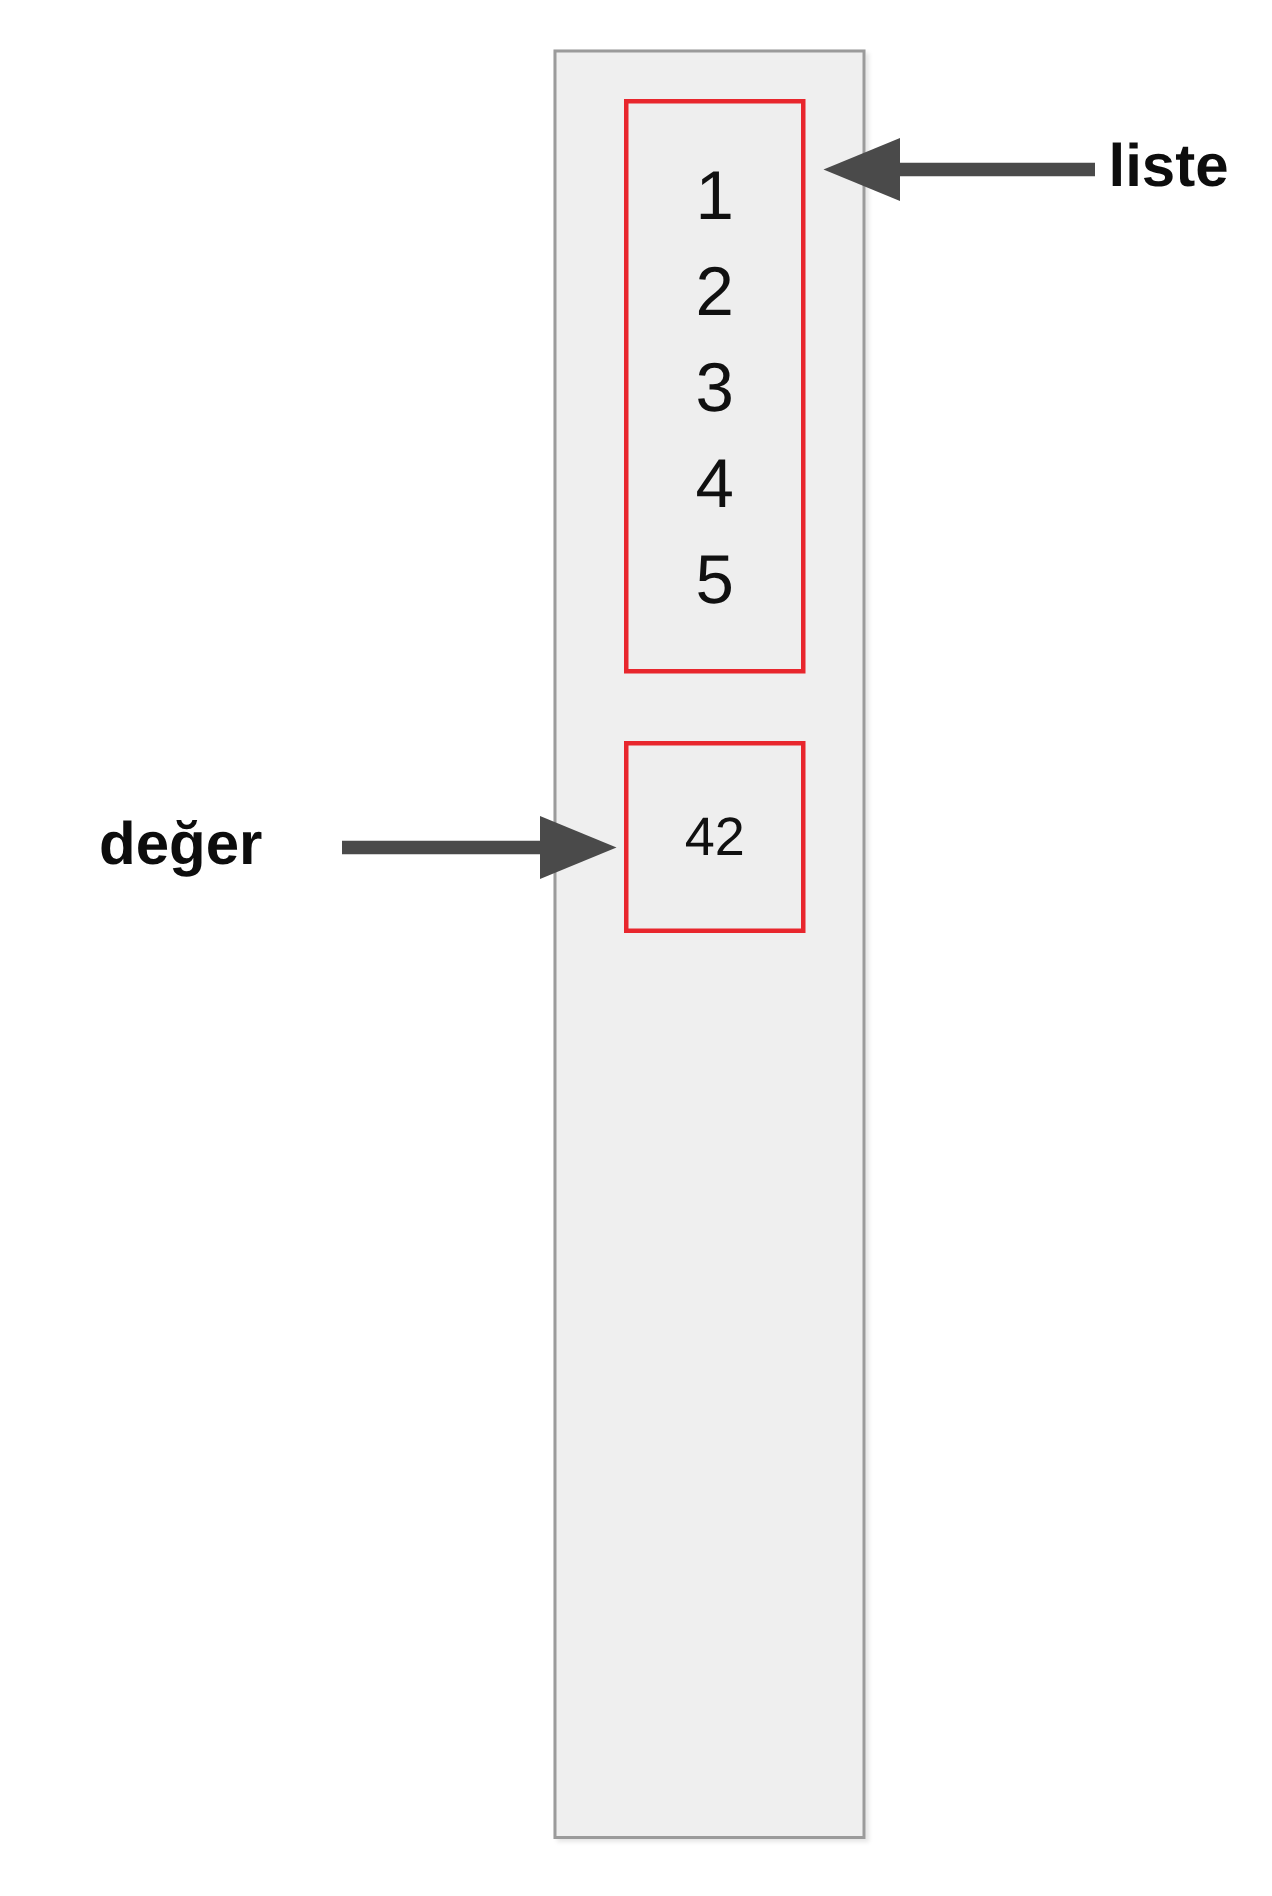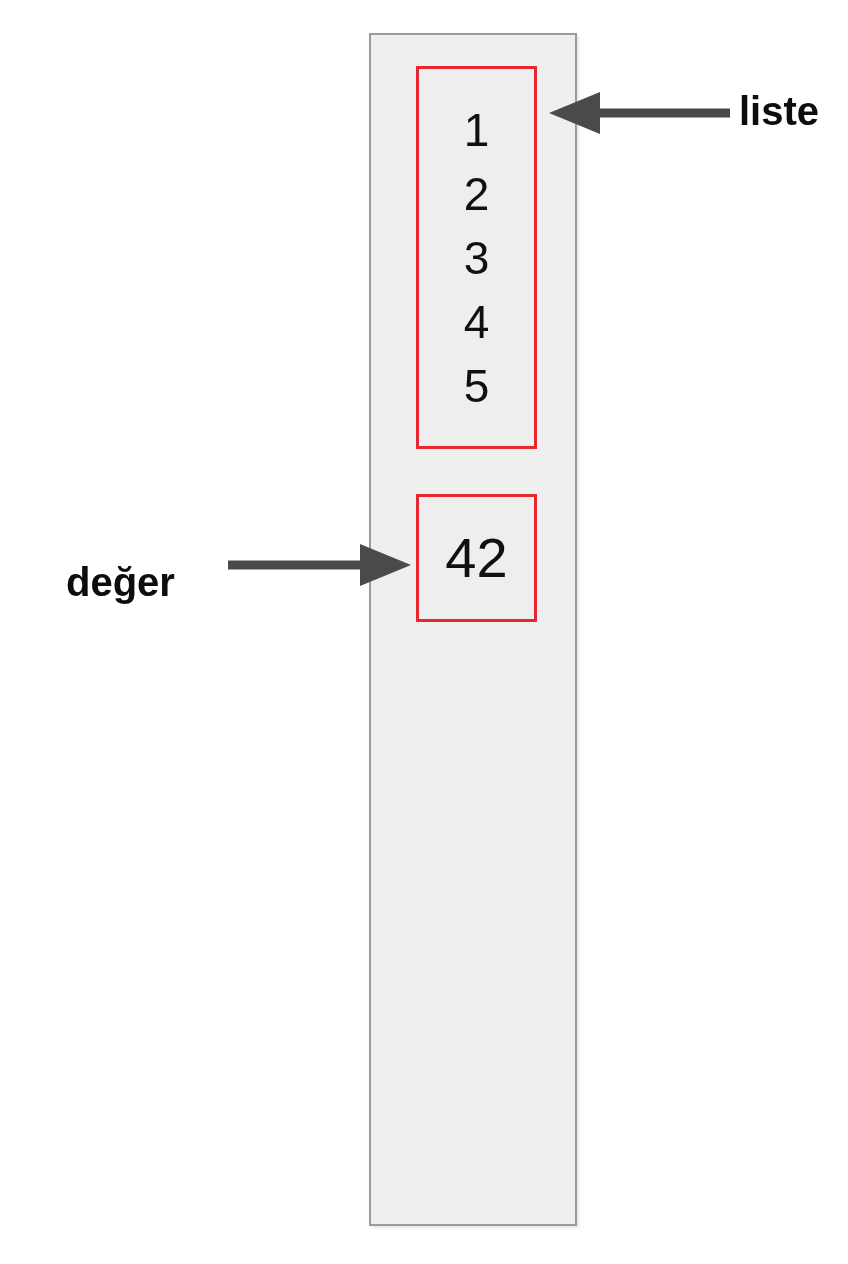"değer" .label-deger { top: 560px -> 541px }
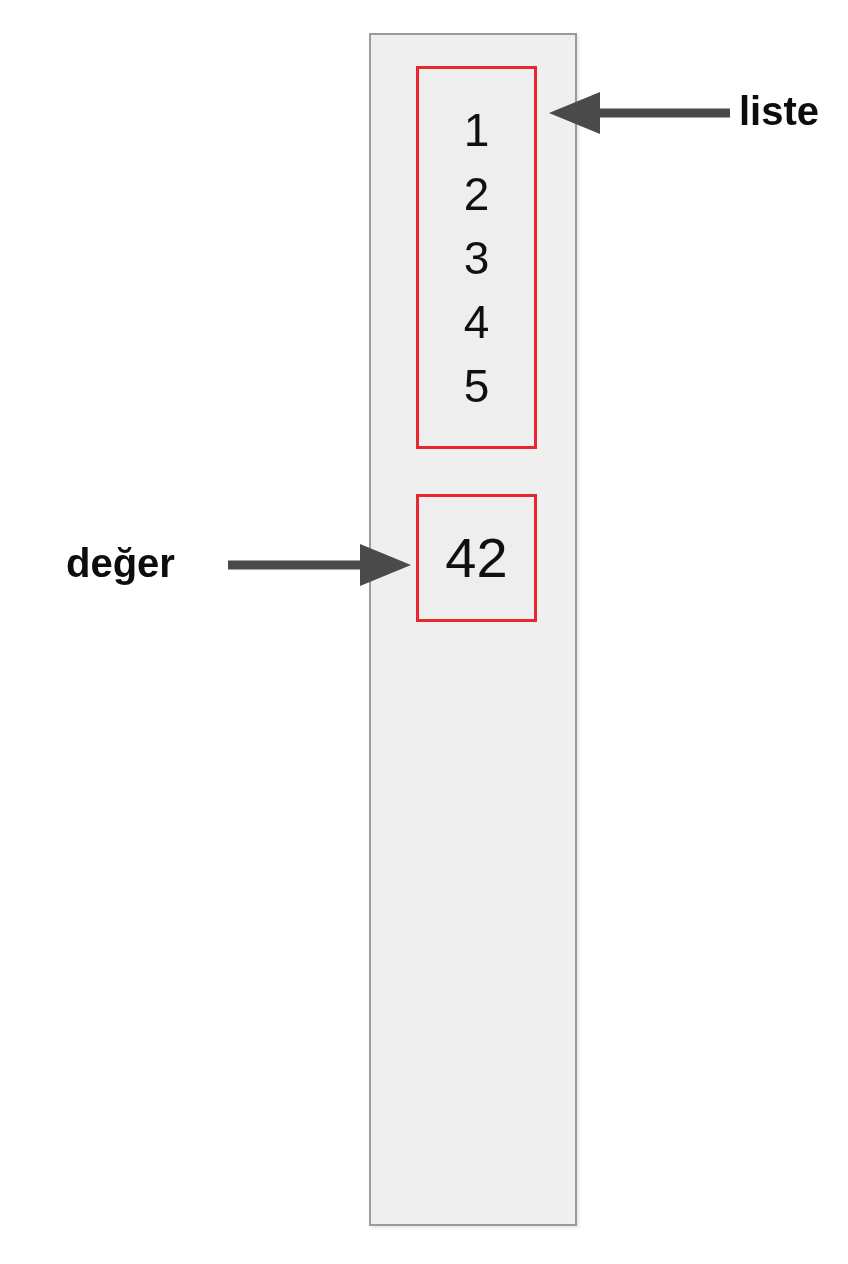"42" .value-cell { font-size: 56px -> 36px }
